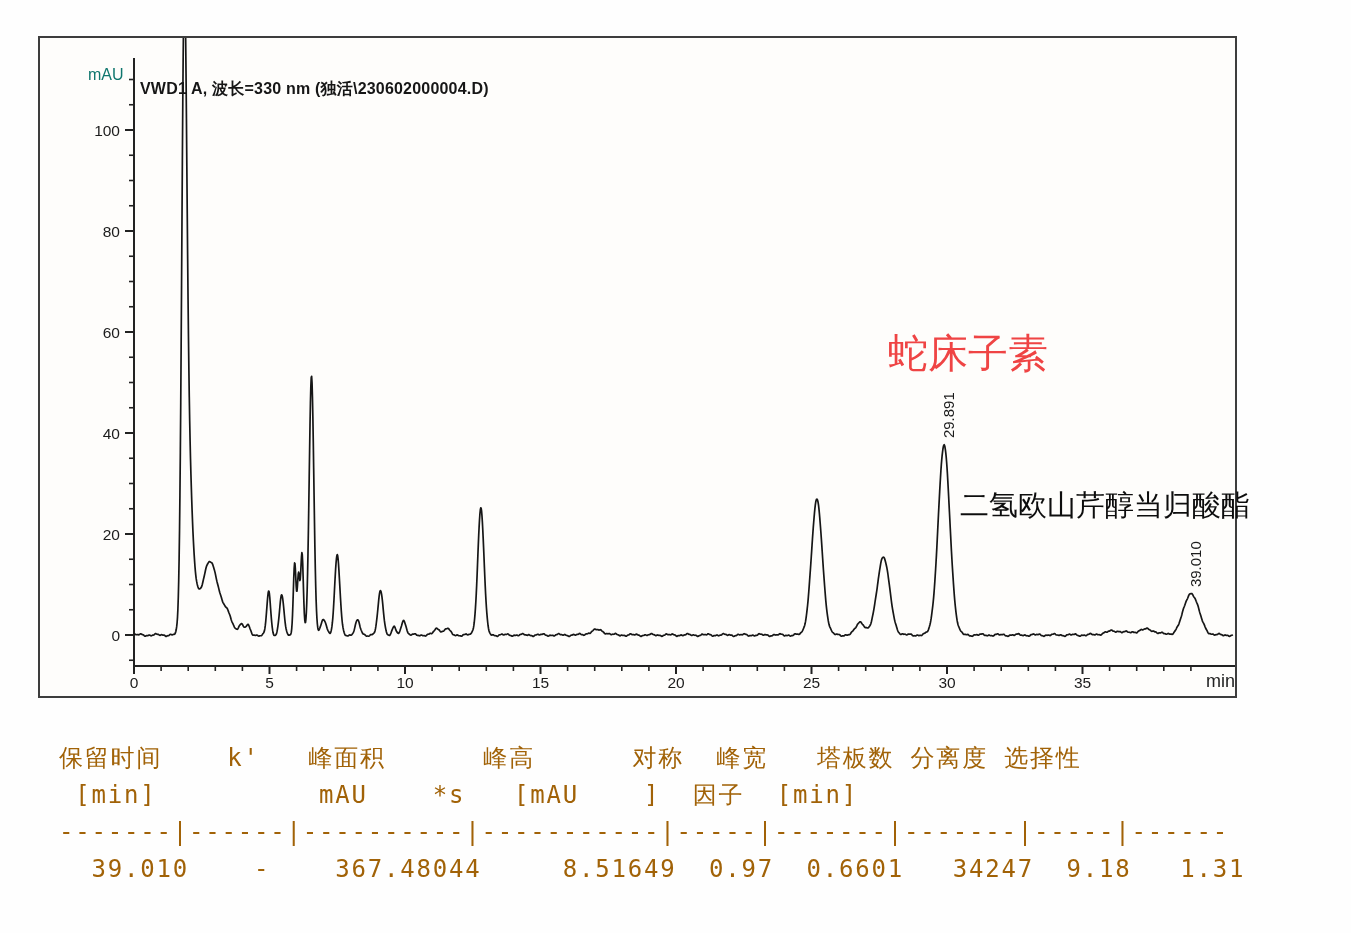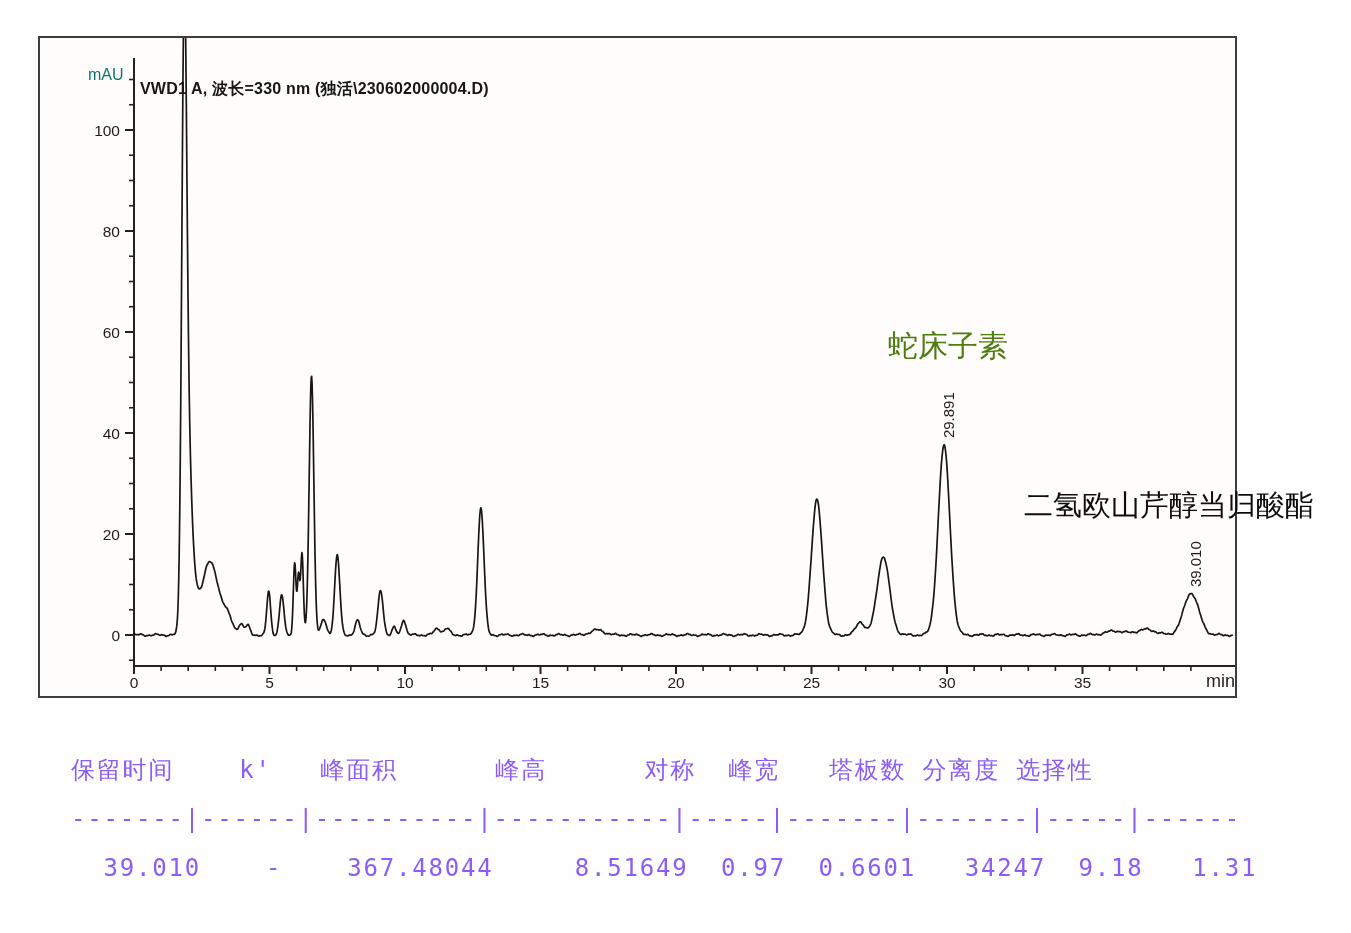"蛇床子素" #anno-1 { color: #4d7c0f -> #ef4444; font-size: 30px -> 40px }
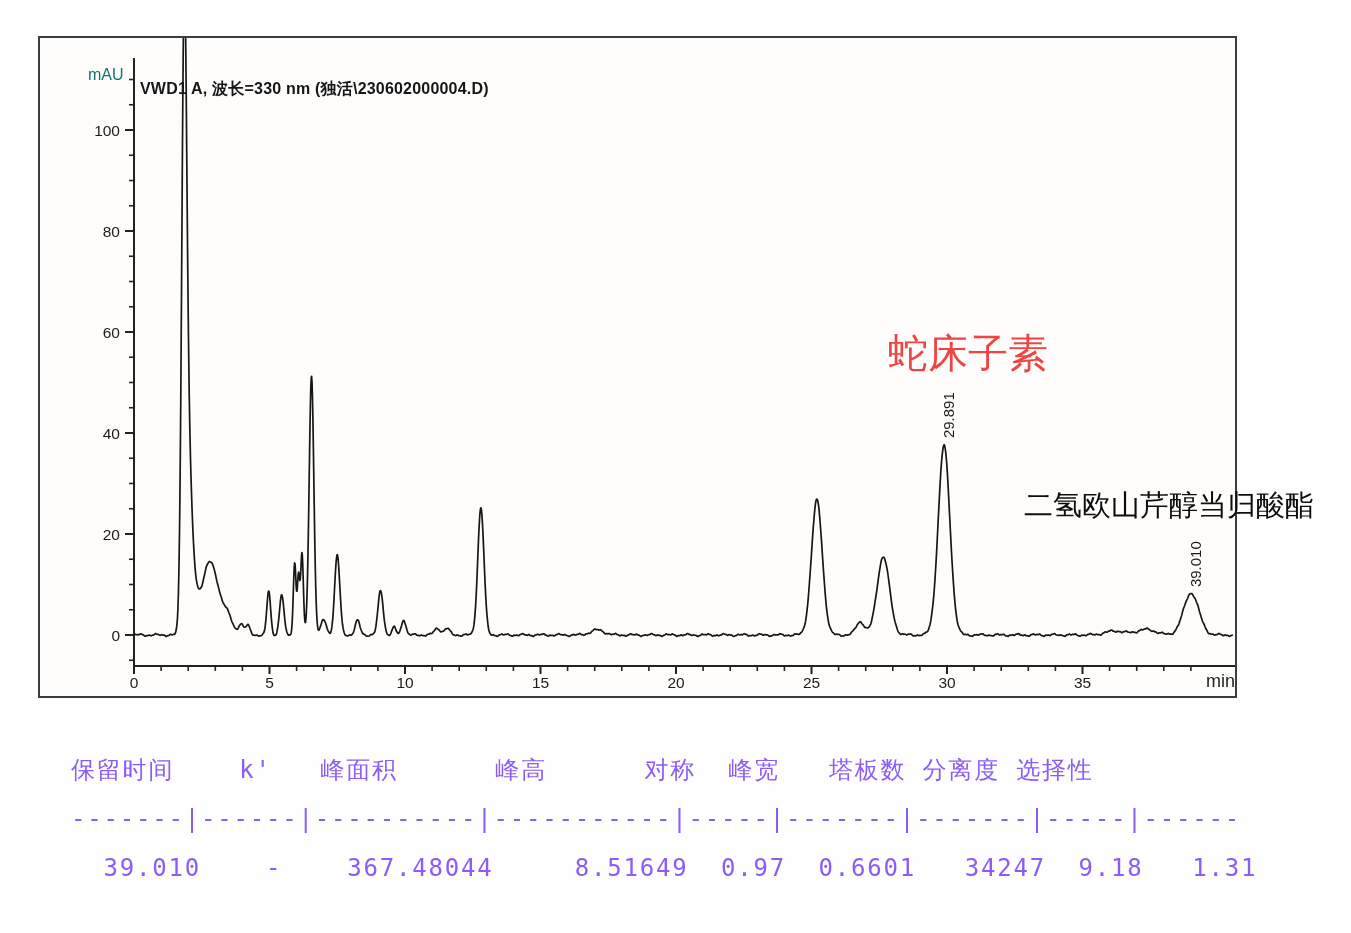"二氢欧山芹醇当归酸酯" #anno-2 { left: 1024px -> 960px }
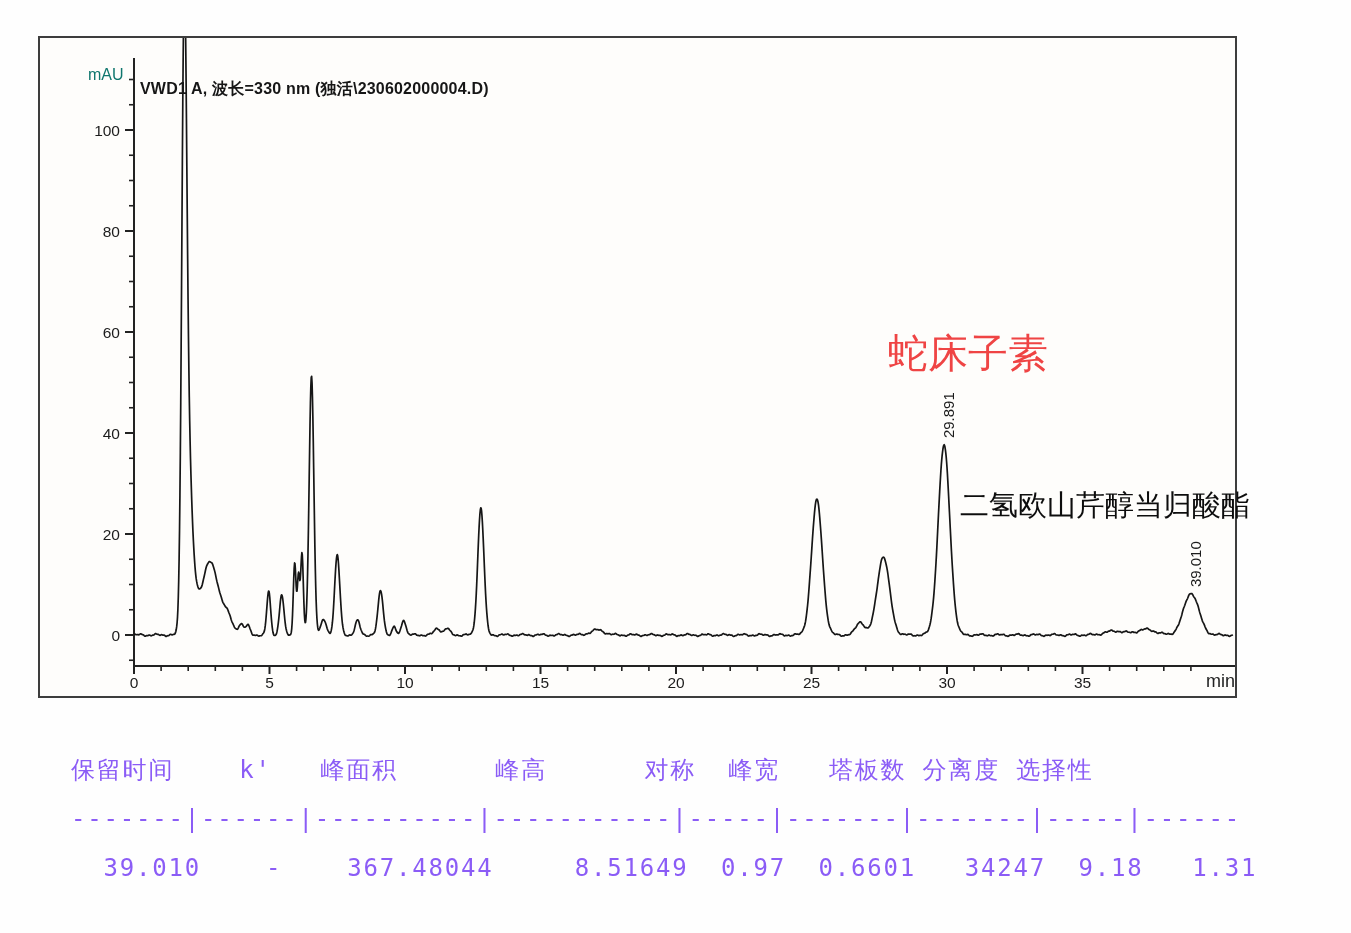"保留时间 k' 峰面积 峰高 对称" #table-block pre { color: #8b5cf6 -> #a16207; margin: 16px -> 4px }
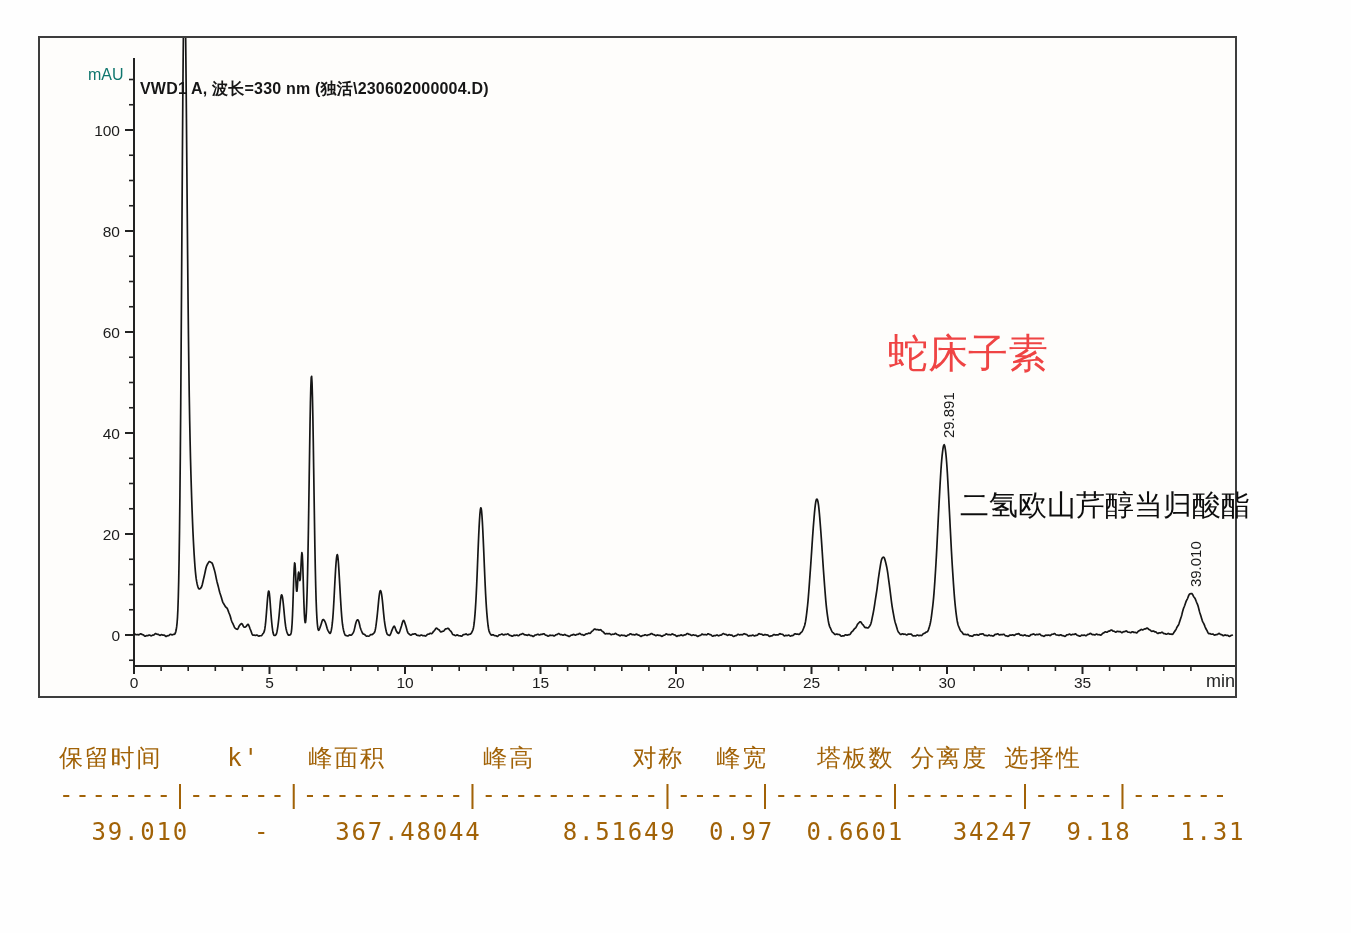"[min] mAU *s [mAU ]" pre { html: none -> <pre> [min] mAU *s [mAU ] 因子 [min]</pre> }
